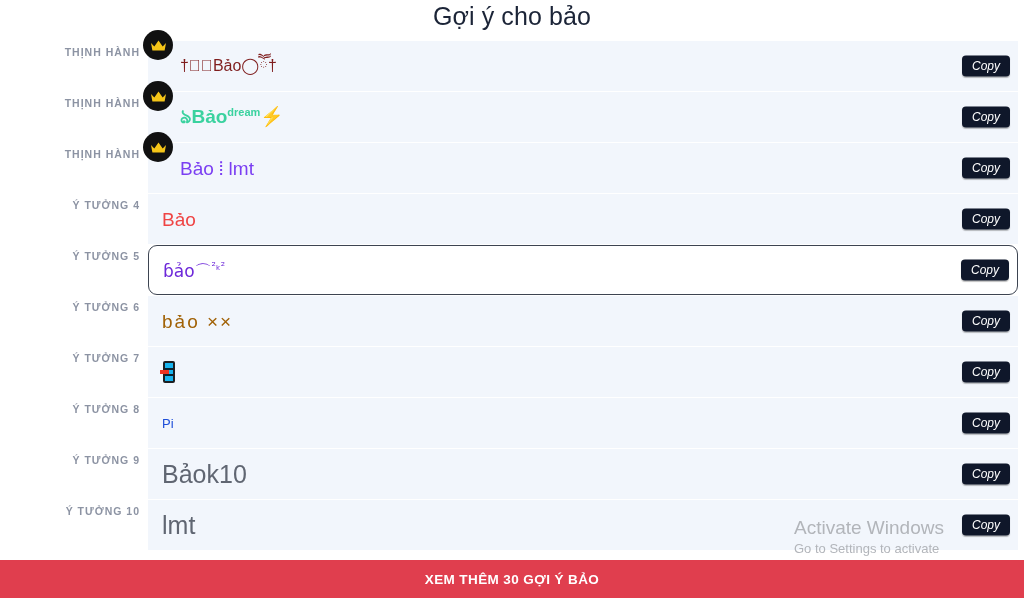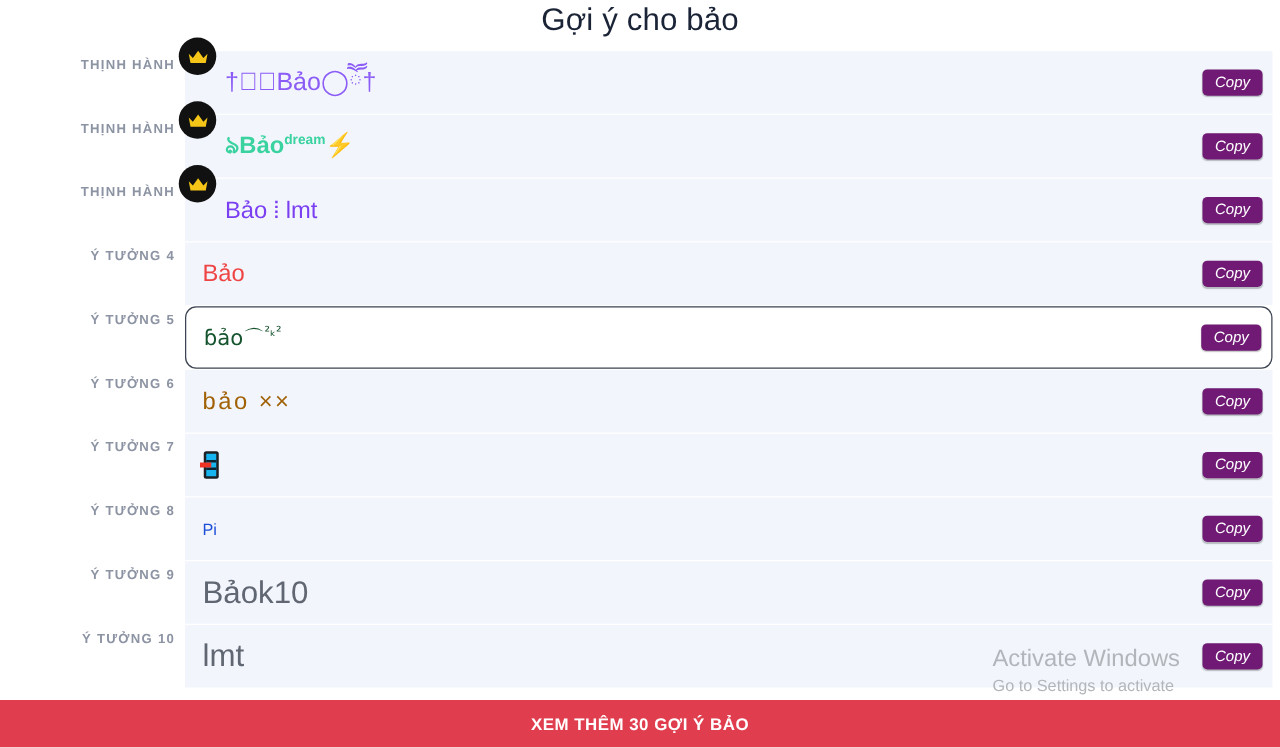"†ཽ◯Bảo◯ཽ†" .n-outline { color: #8b5cf6 -> #7f1d1d; font-size: 20px -> 16px }
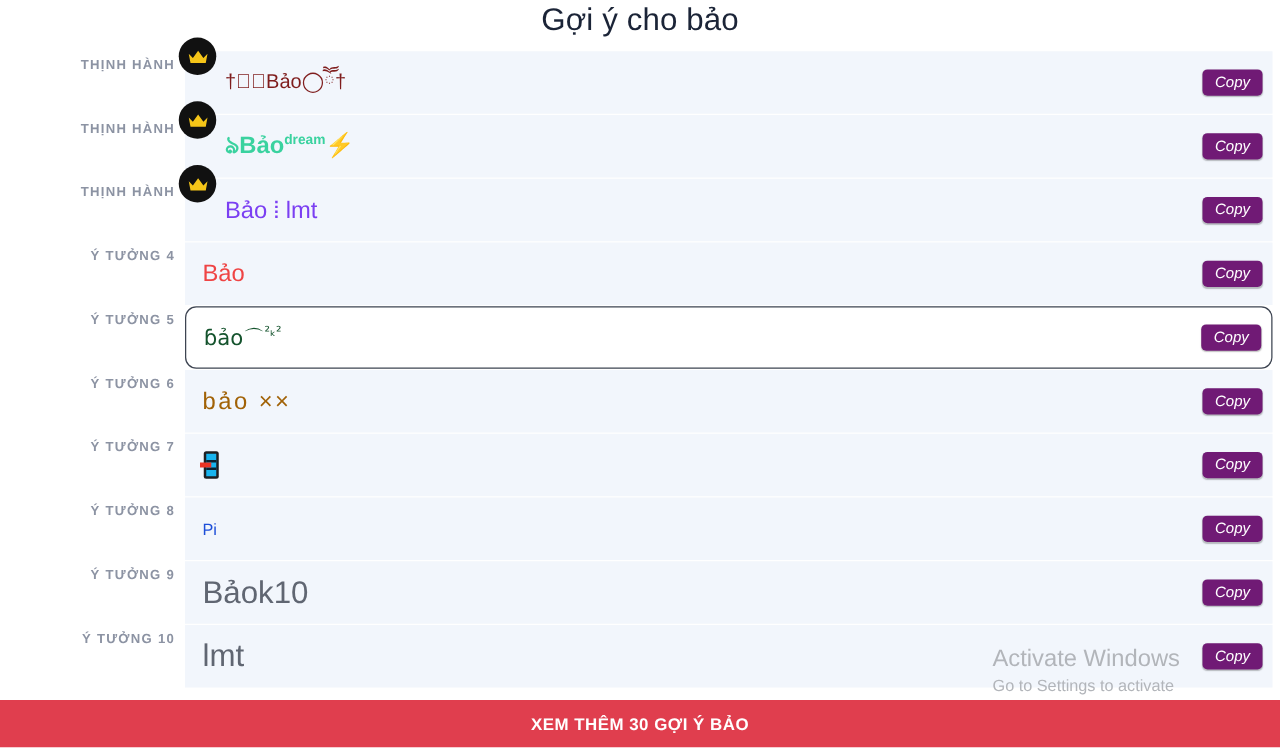"Copy" .copy-btn { background: #701a75 -> #0f172a }
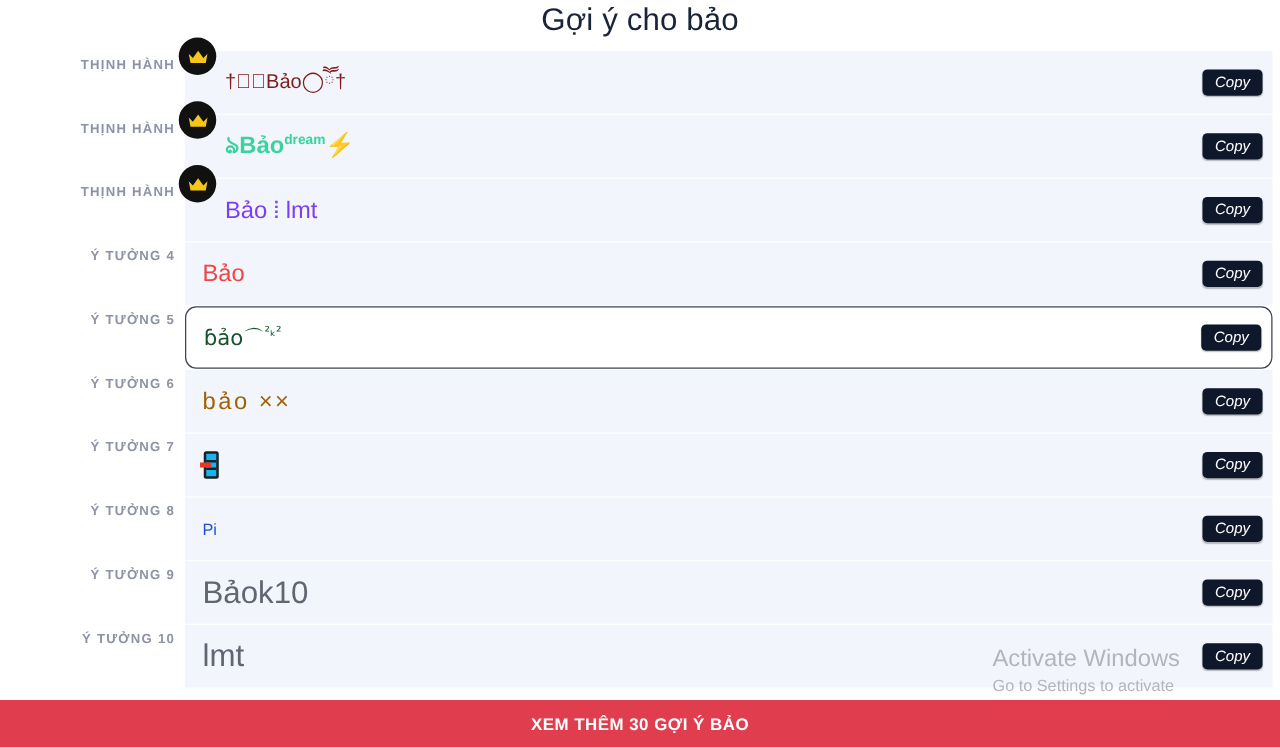"ɓảo⌒²ₖ²" .n-mono { color: #14532d -> #6d28d9 }
